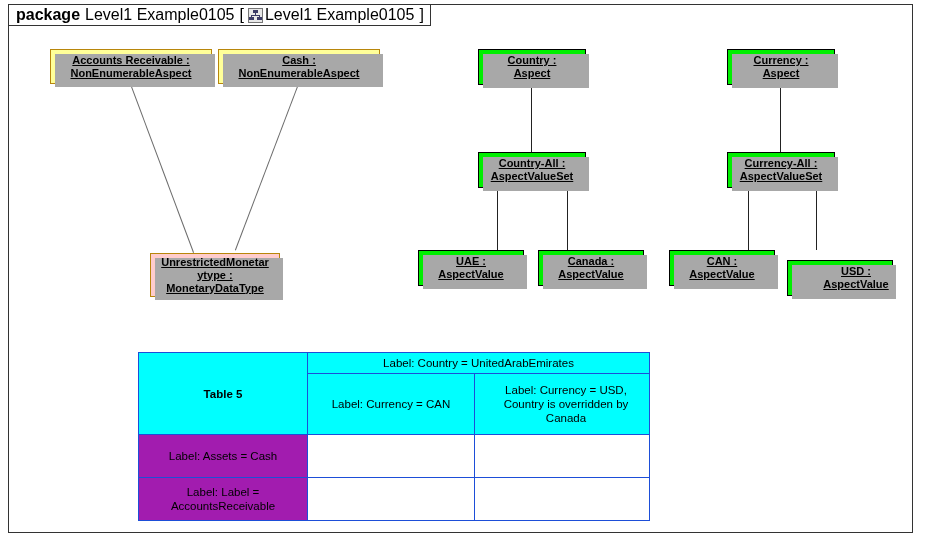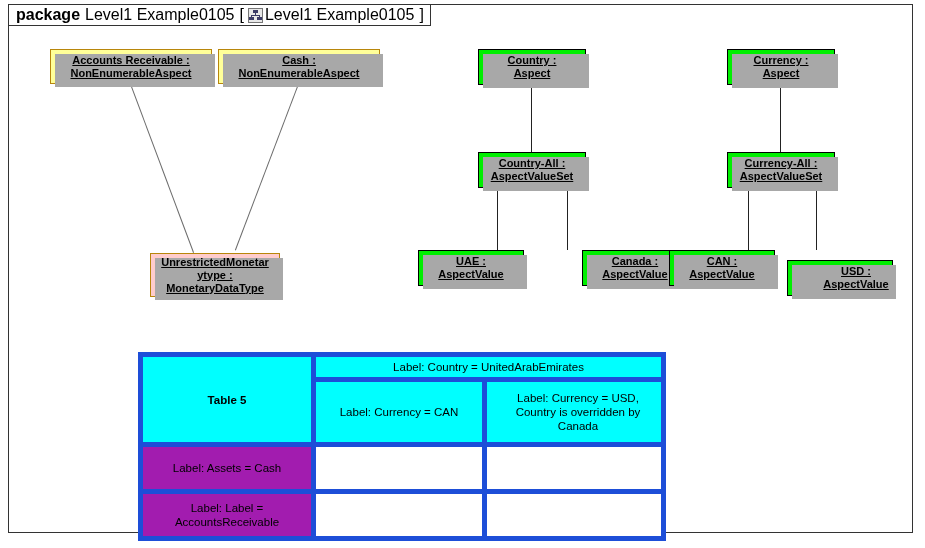"Canada :" div.node { margin-left: 44px -> none }
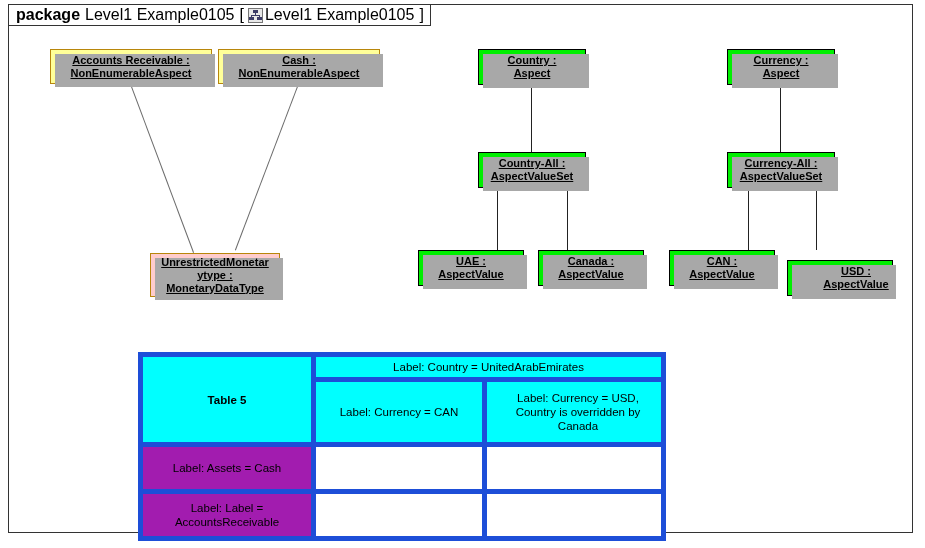"Label: Country = UnitedArabEmirates" #table5 td { border: 5px solid #1d4ed8 -> 1px solid #1d4ed8 }
